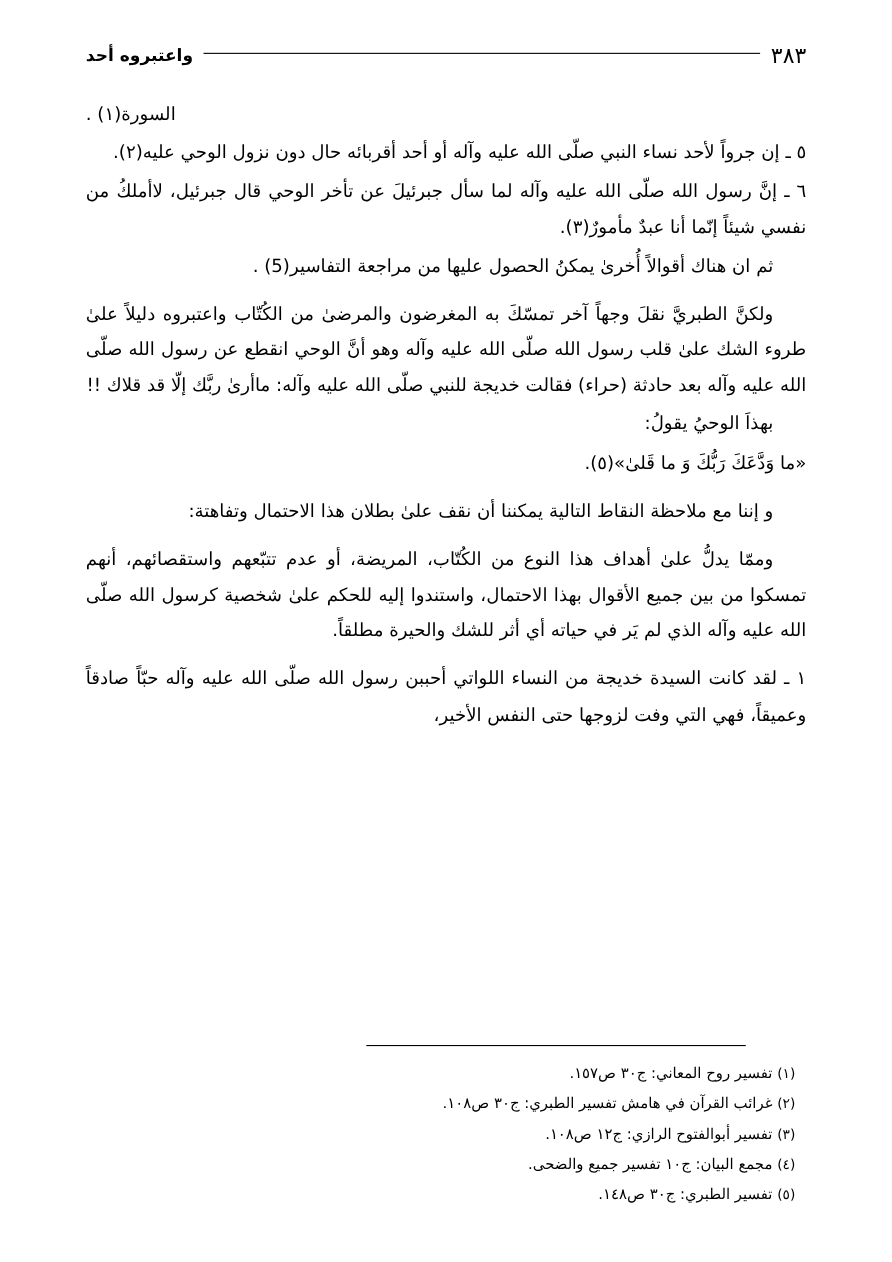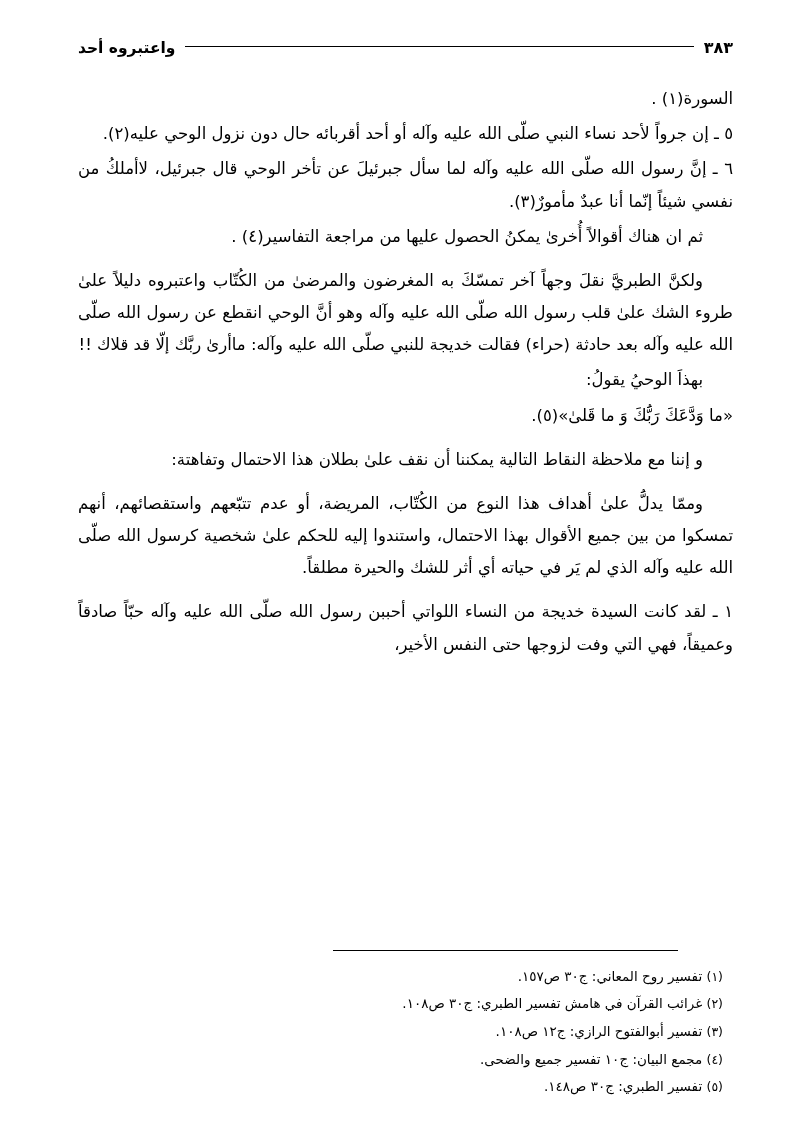"٣٨٣" .header-page { font-size: 16px -> 20px; font-weight: bold -> normal }
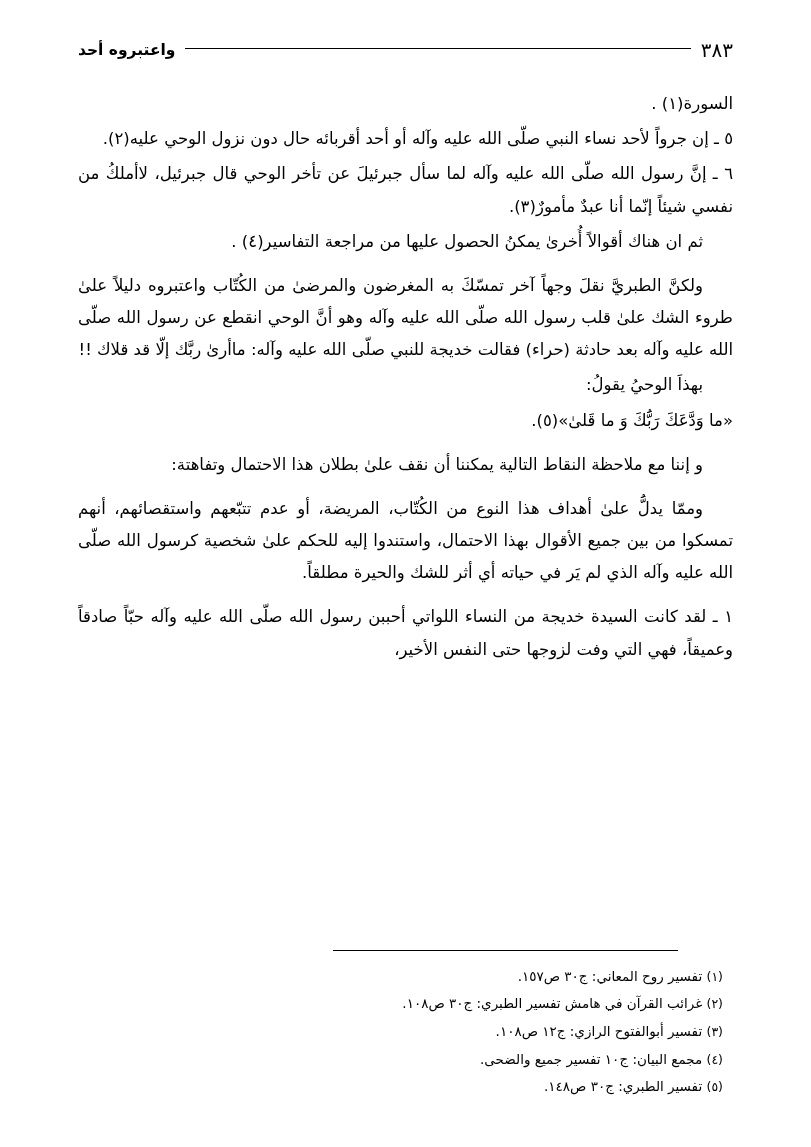"السورة(١) ." .para.right { text-align: right -> left }
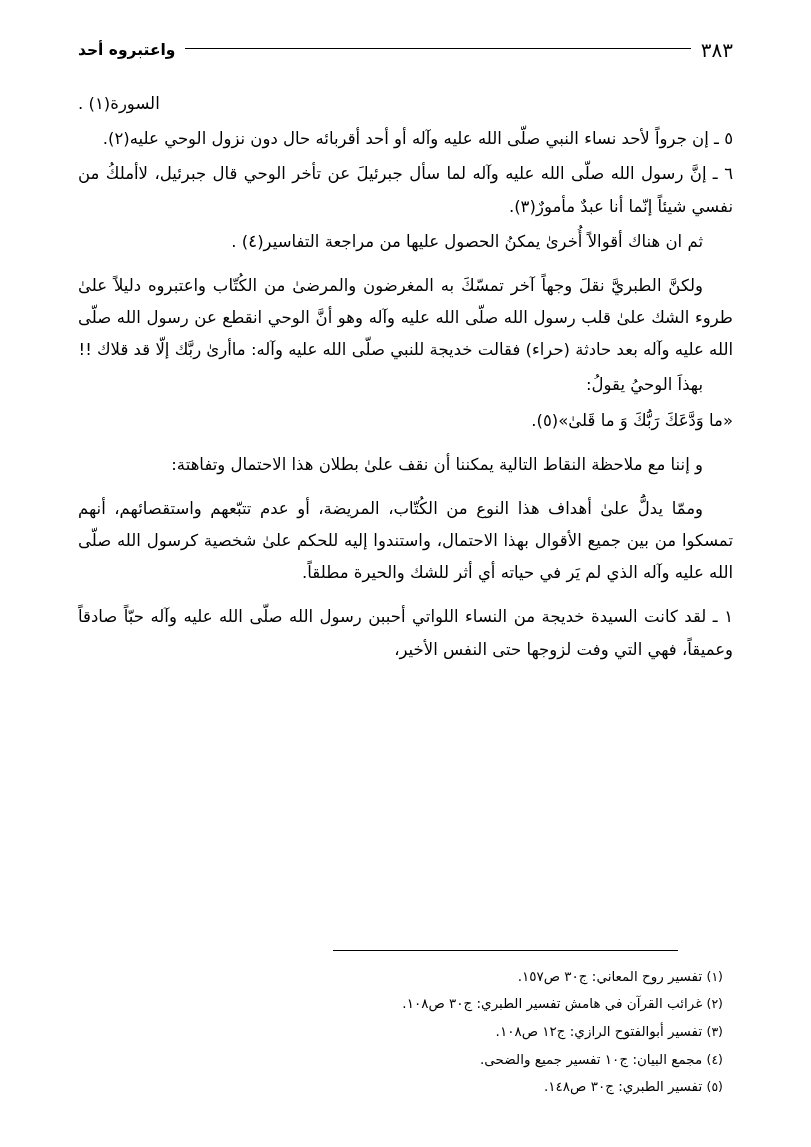"ثم ان هناك أقوالاً أُخرىٰ" p.para { text: ٤ -> 5 }
